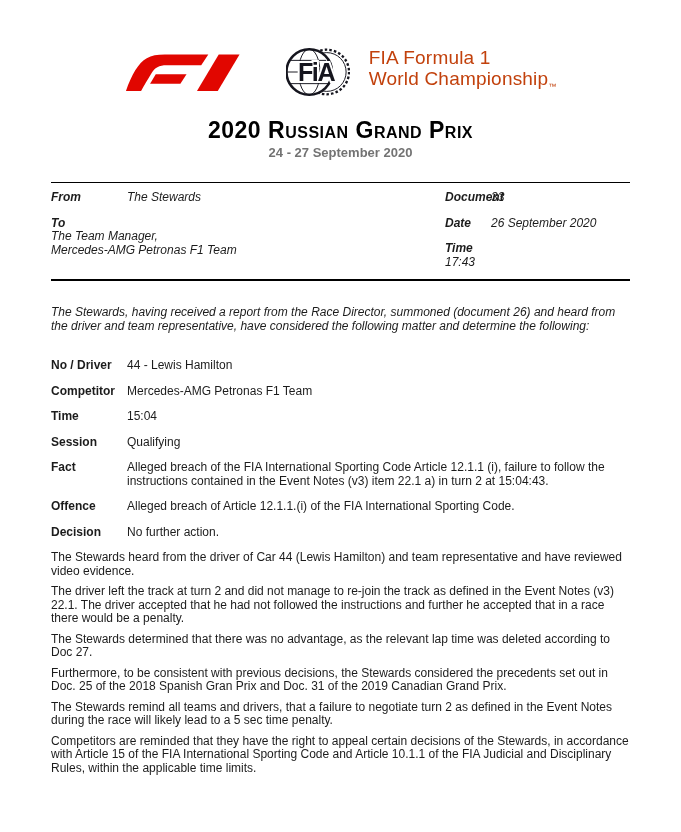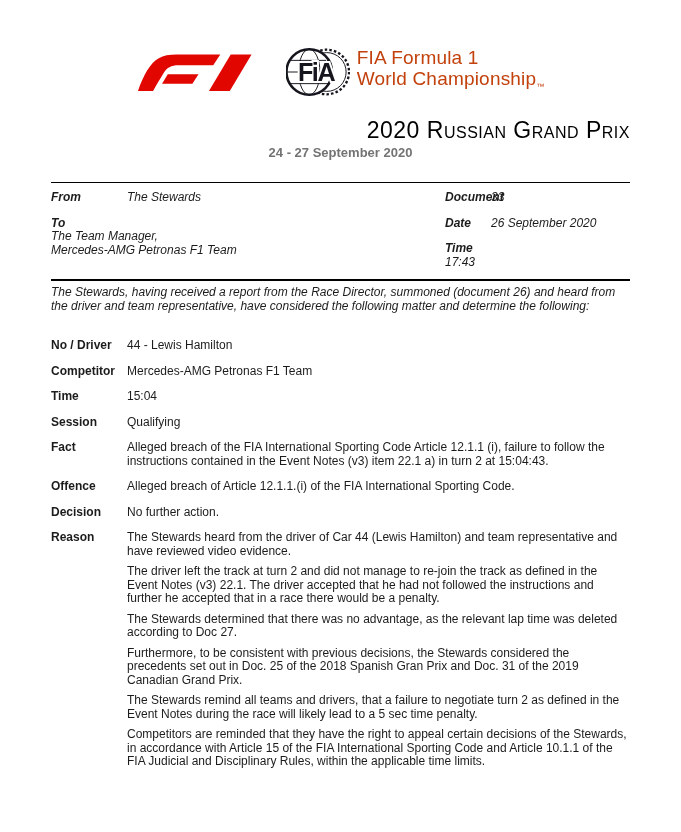"FiA" .logo-row { gap: 7px -> 19px }
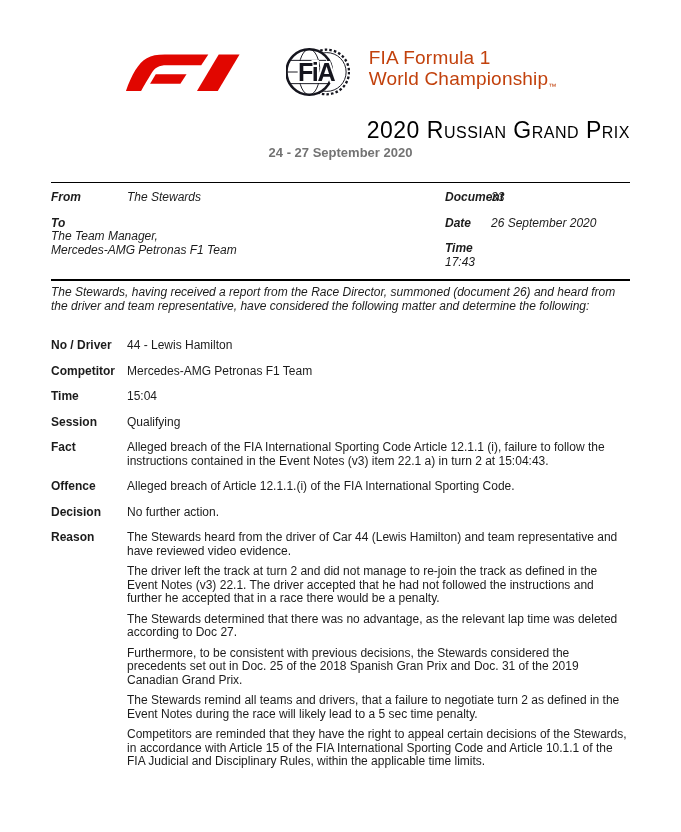"2020 Russian Grand Prix" .doc-title { font-weight: normal -> bold; text-align: right -> center }
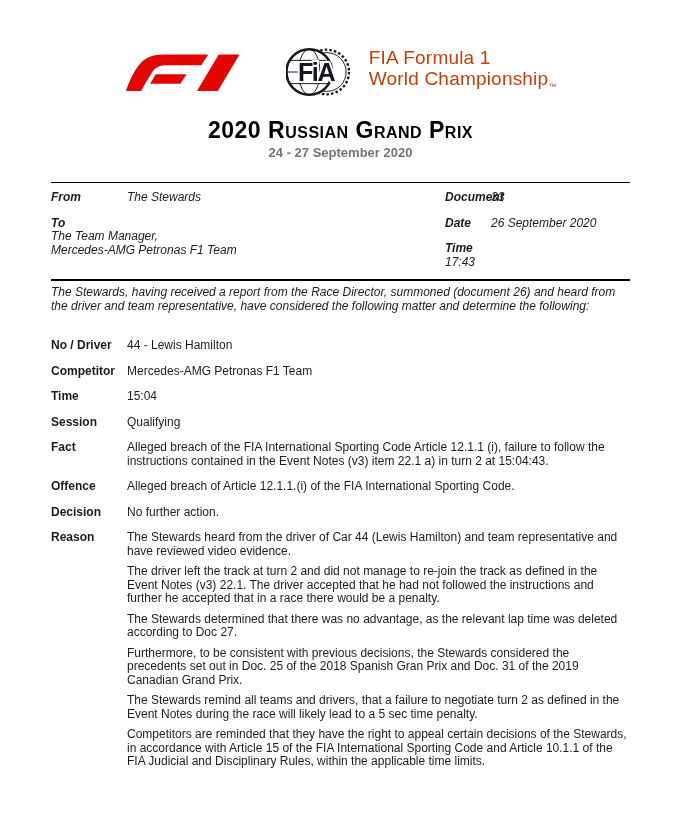"The Stewards, having received a" .intro { margin-top: 5px -> 25px }
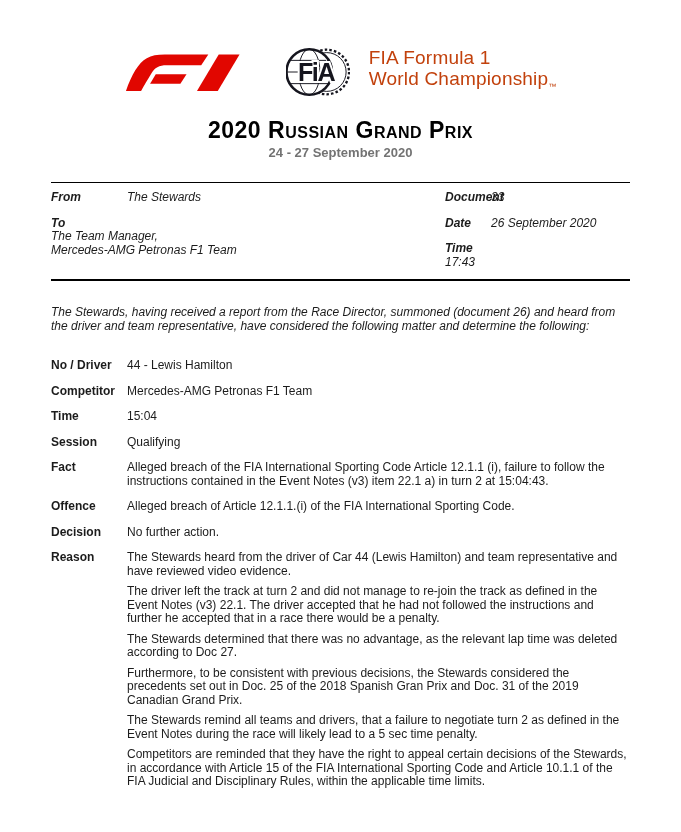"Reason" span.field-label { html: <span>Reason</span> -> none }
